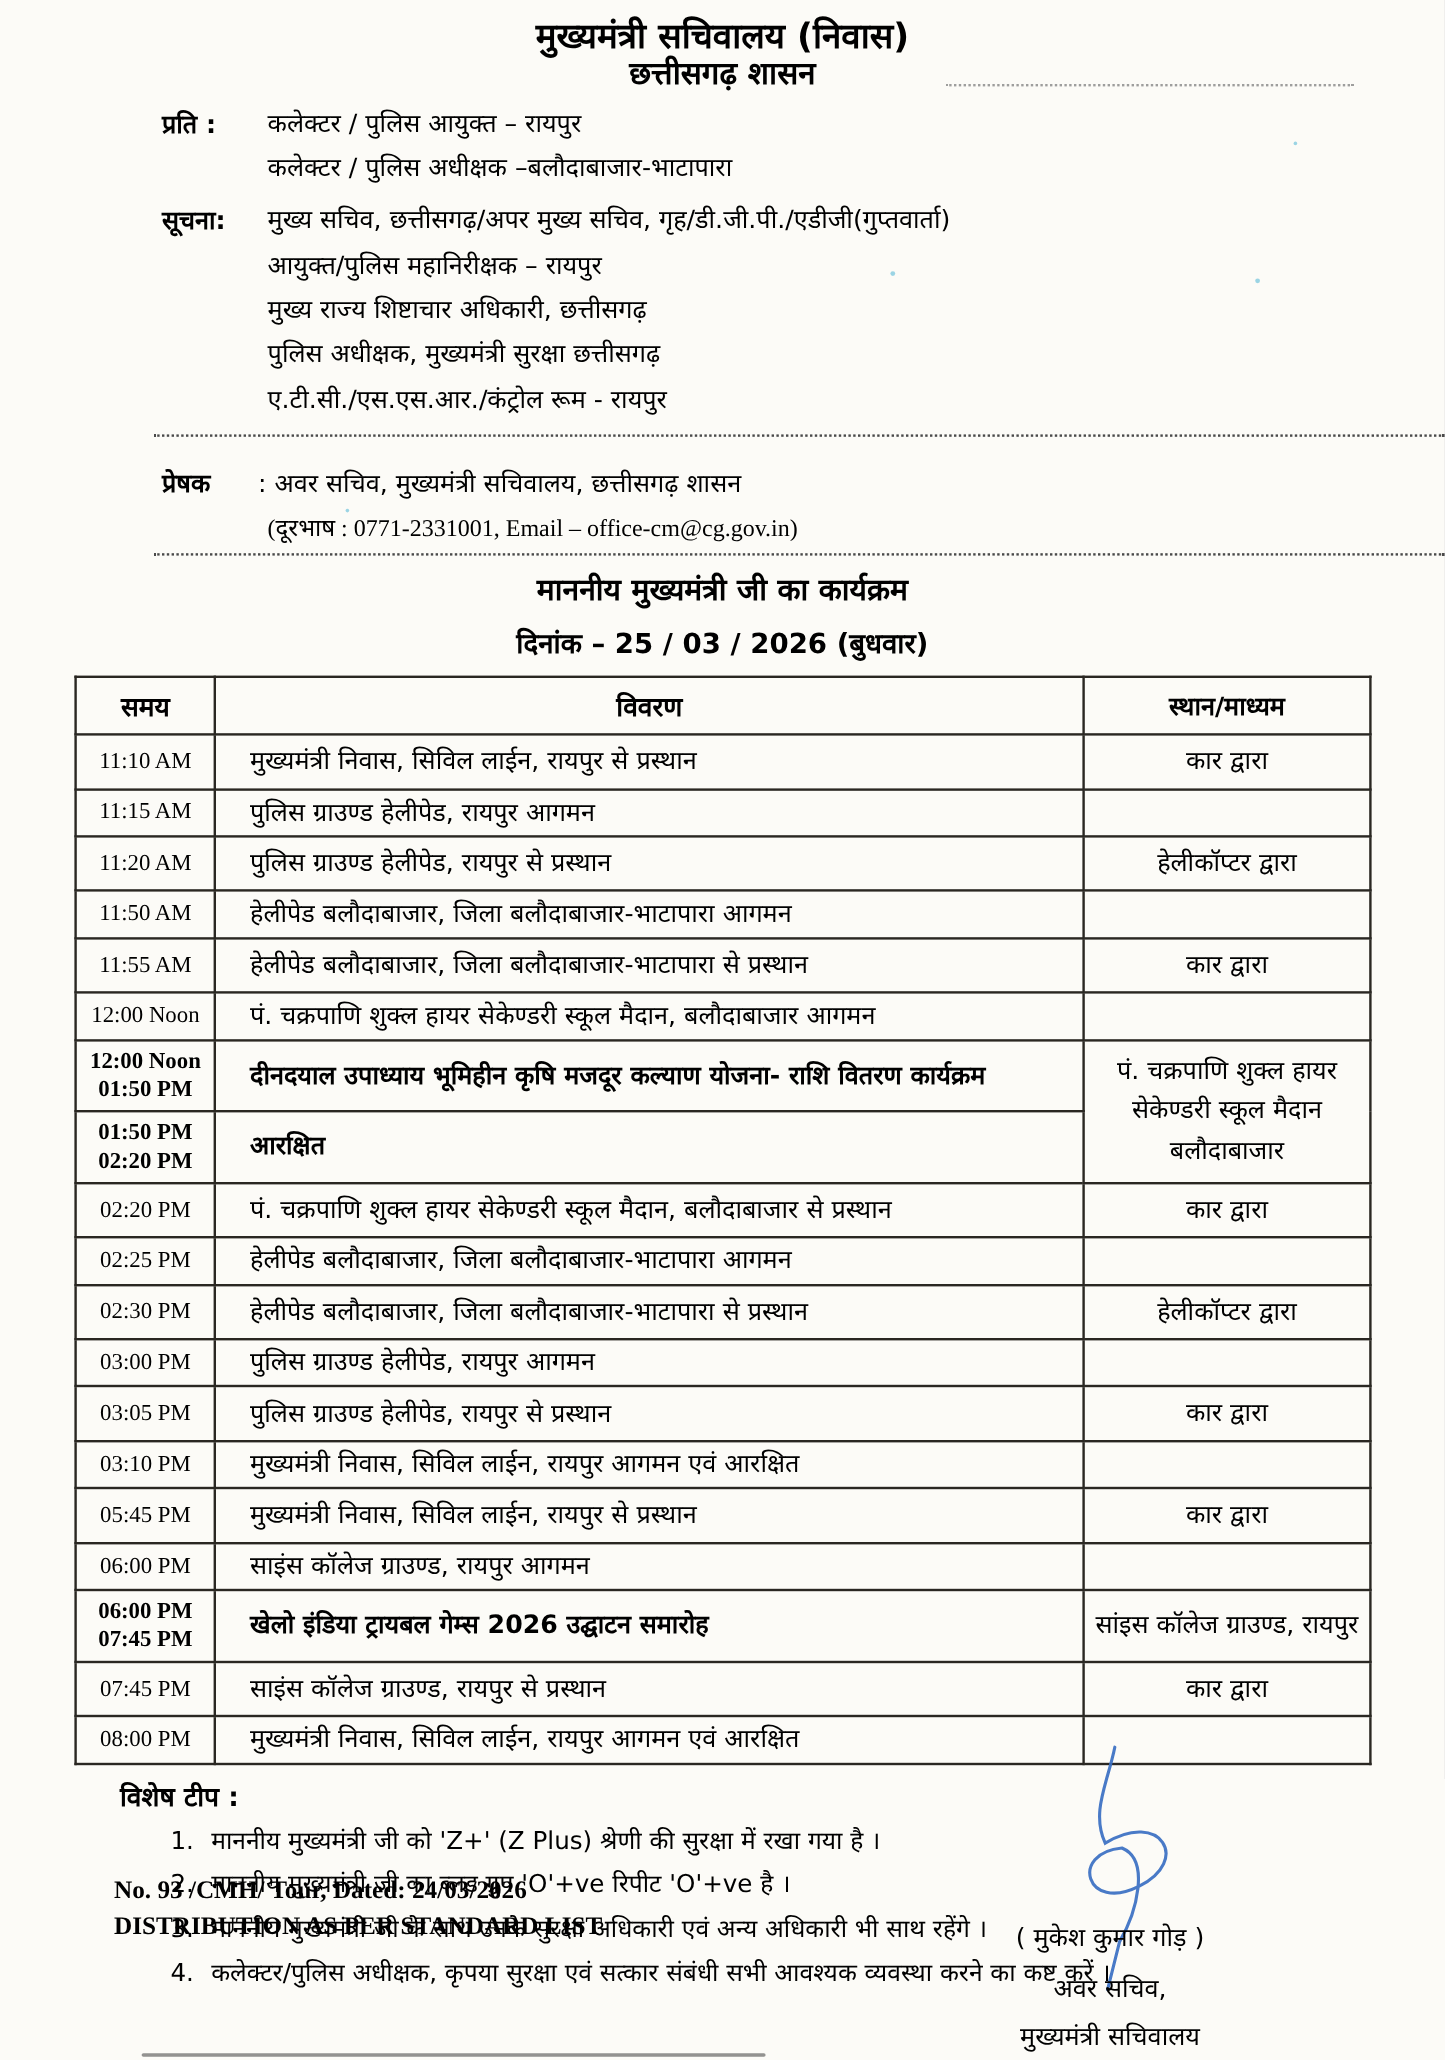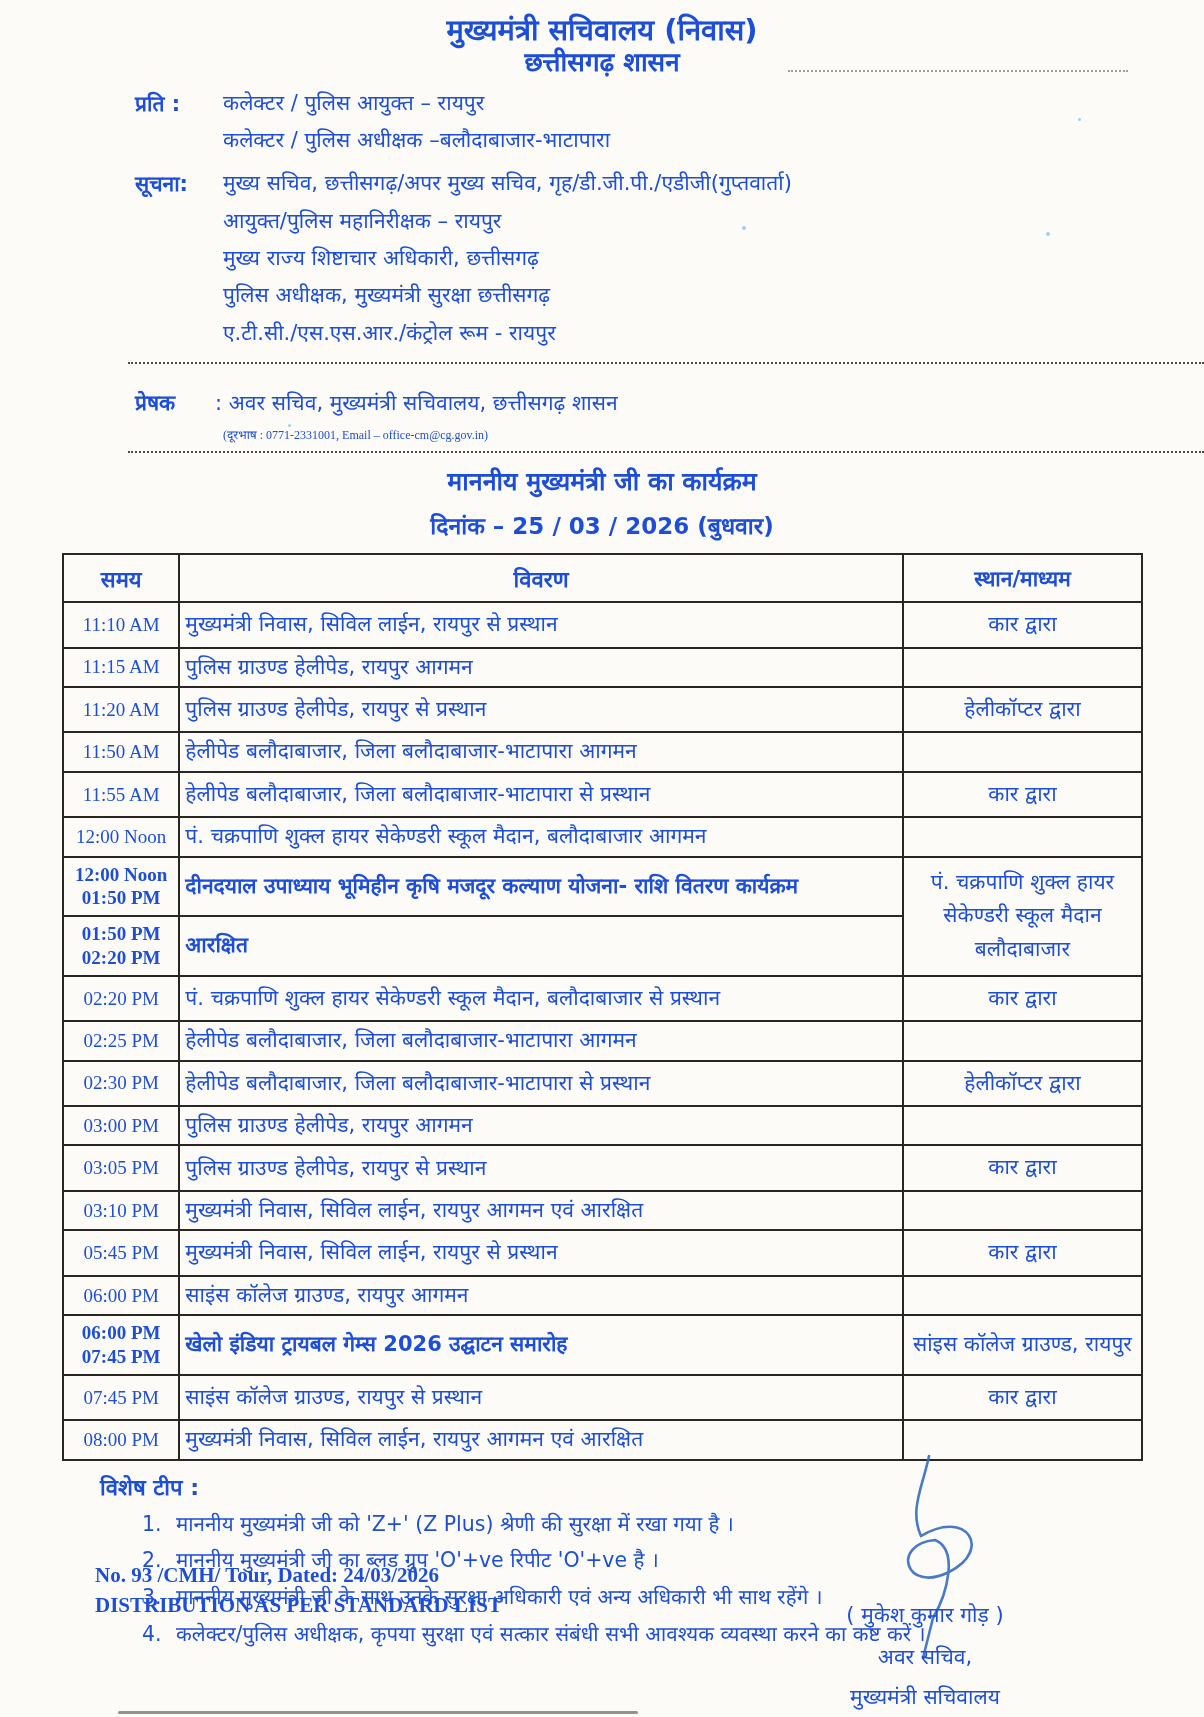"मुख्यमंत्री सचिवालय (निवास)" .page { color: #1d4ed8 -> #000000 }
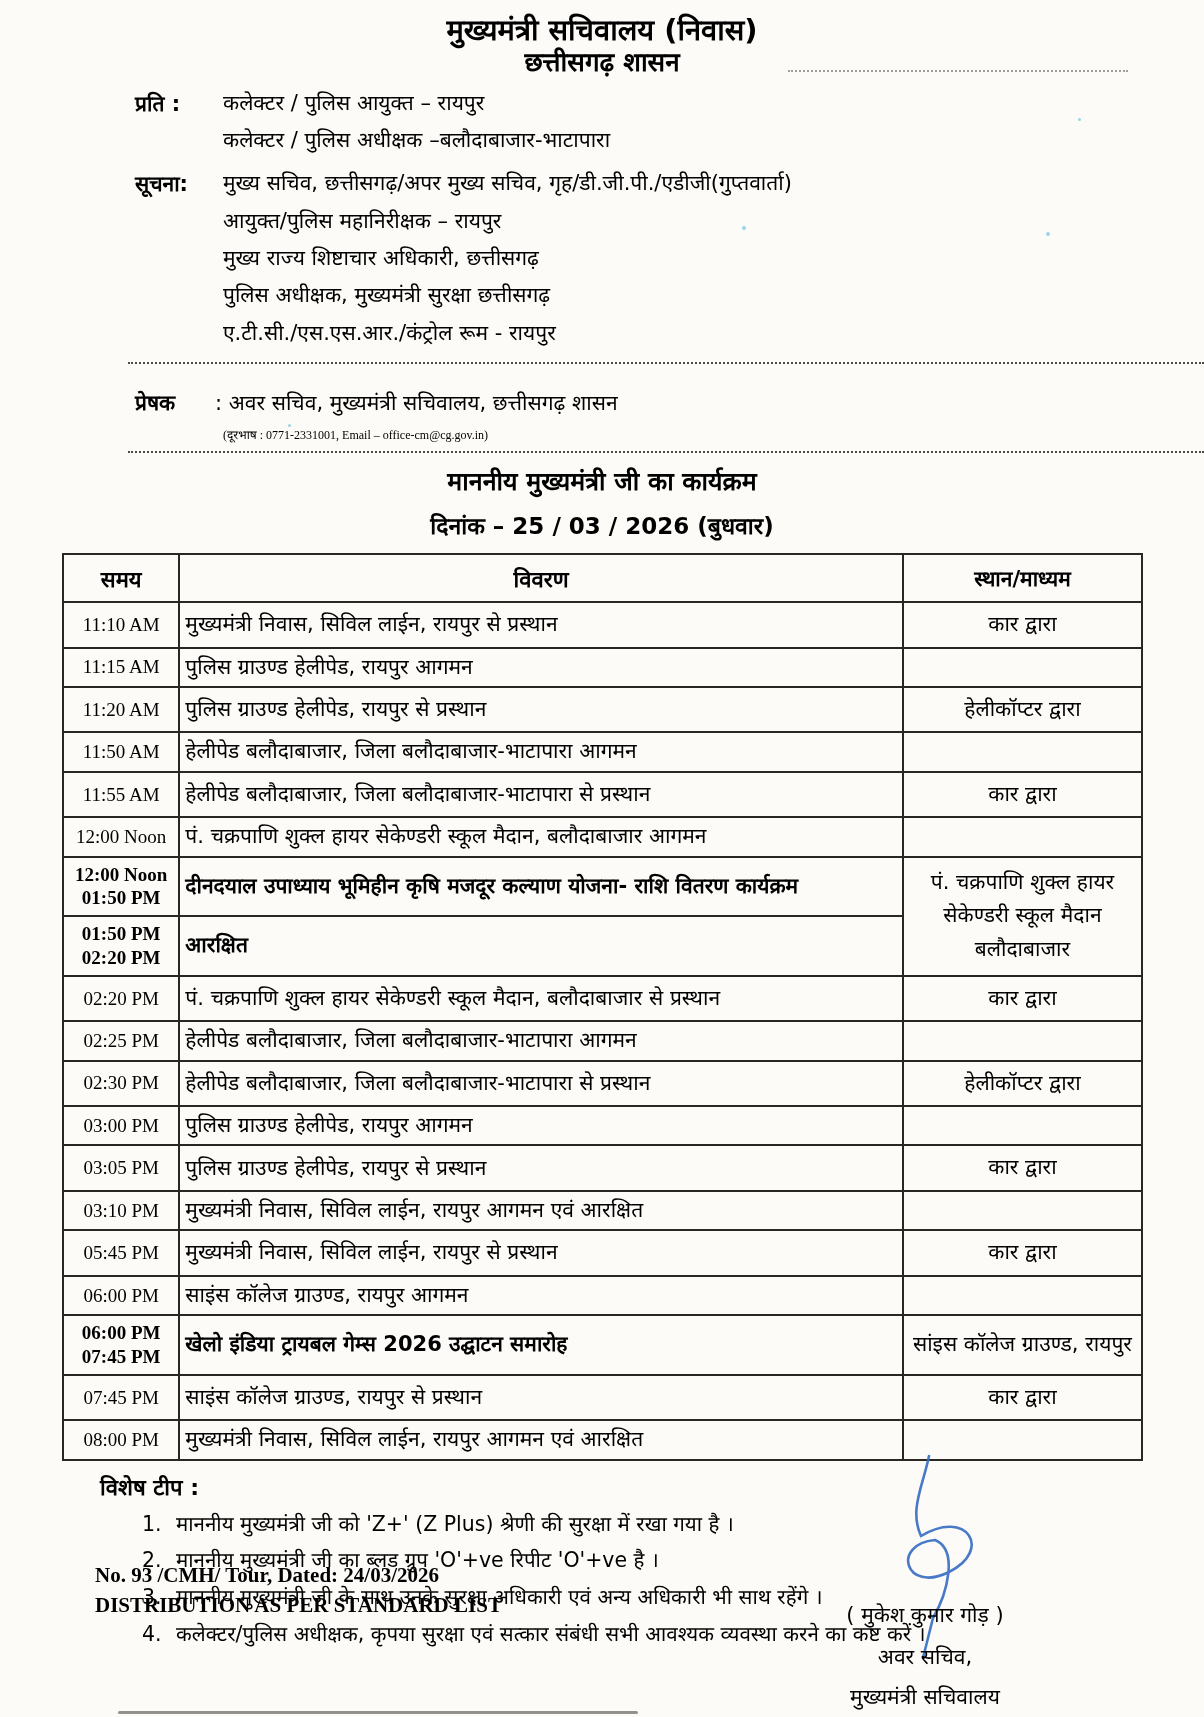"(दूरभाष : 0771-2331001, Email –" .contact-line { font-size: 12px -> 20px }
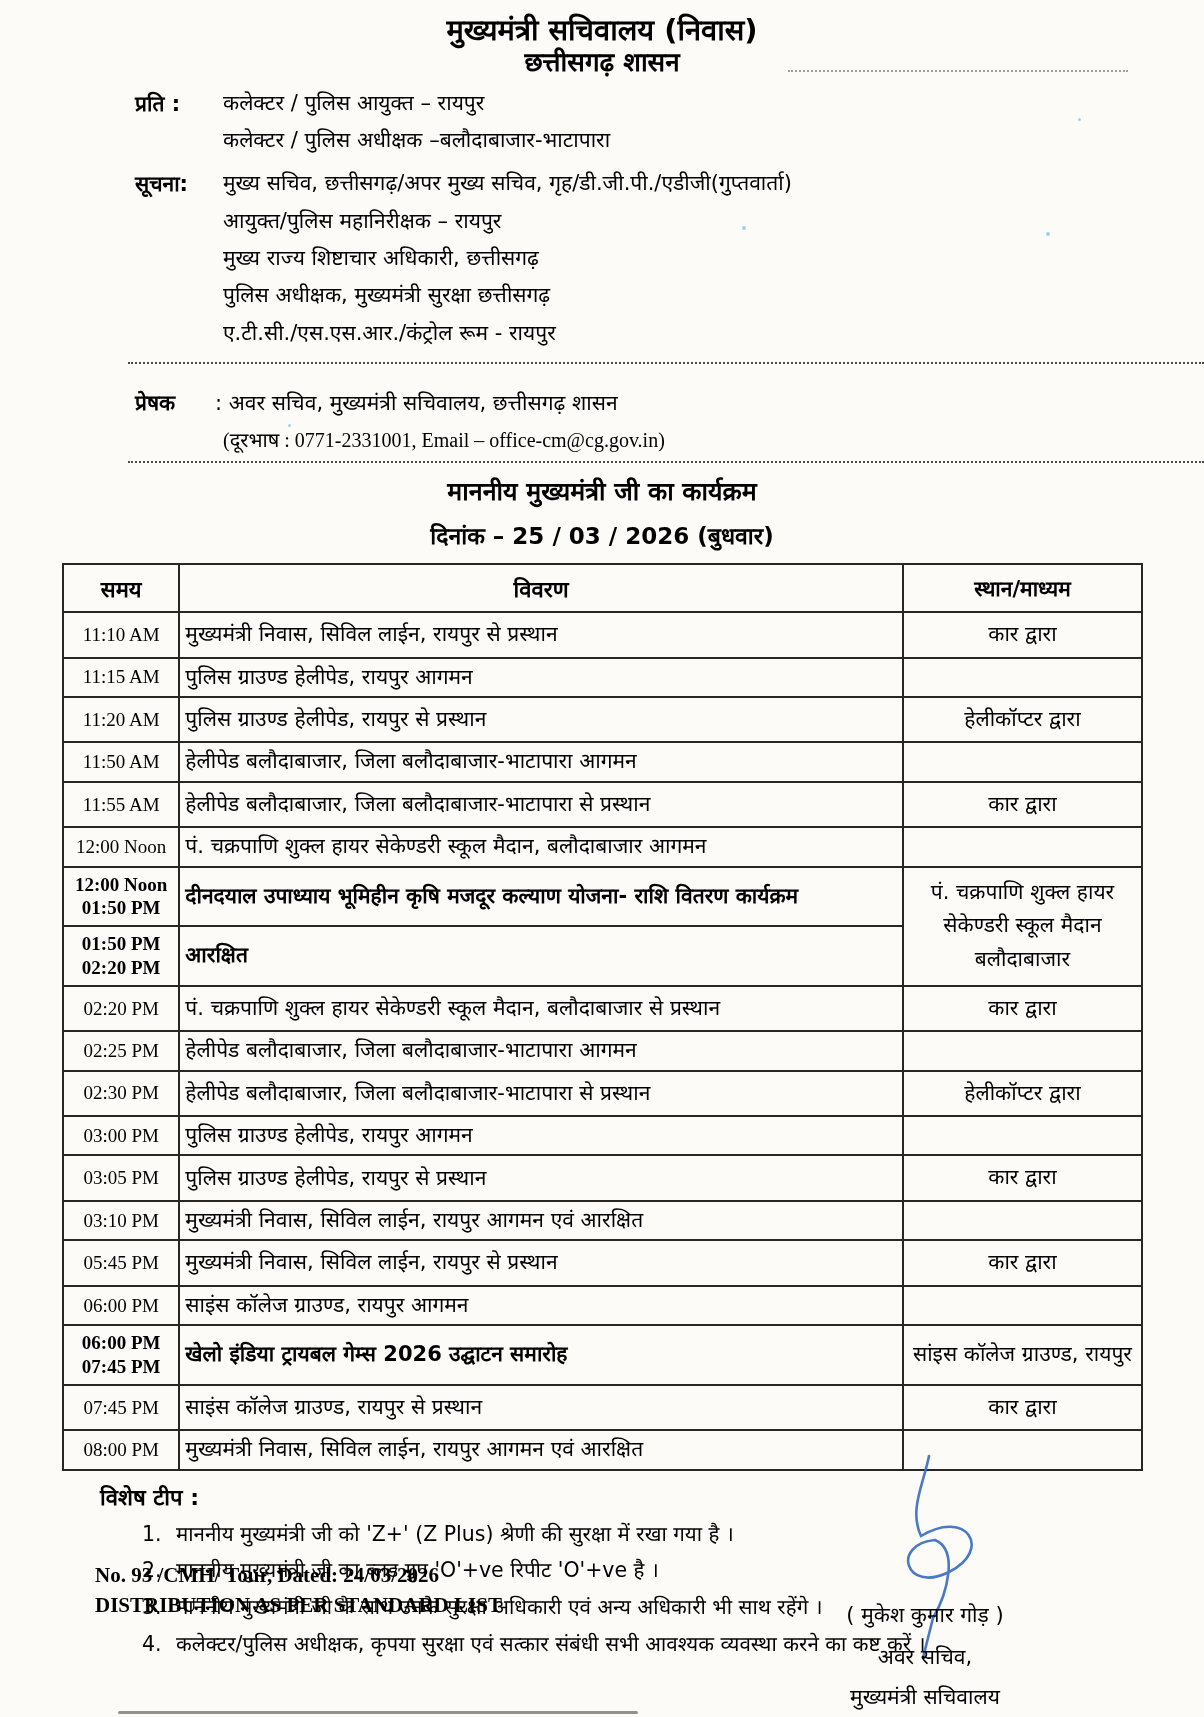"मुख्यमंत्री निवास, सिविल लाईन, रायपुर" td.col-detail { padding: 5px 5px -> 5px 28px }
